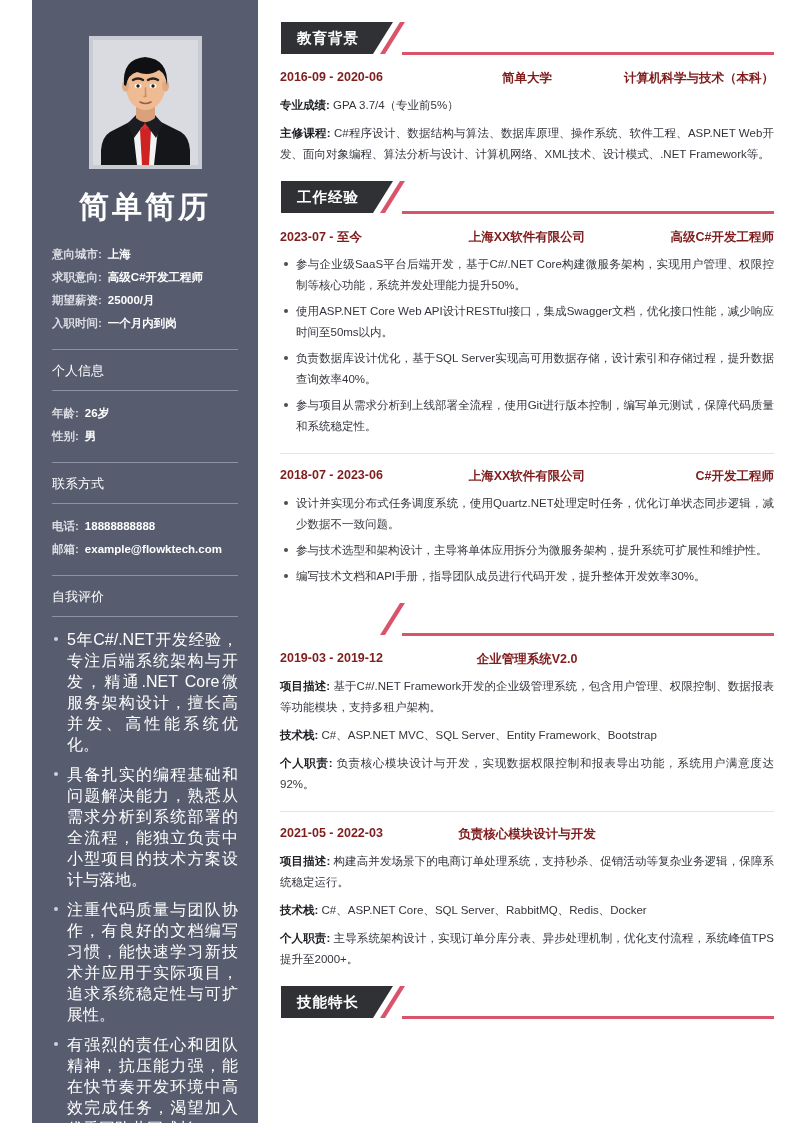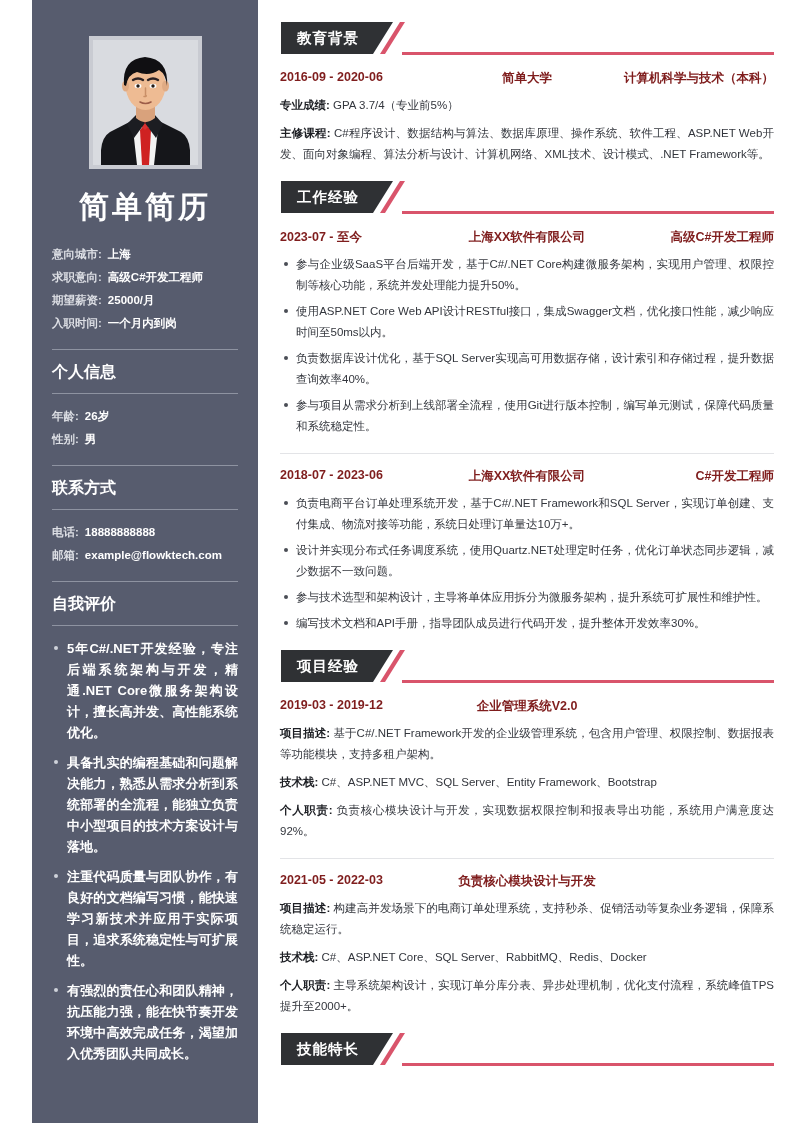"个人信息" .side-heading { font-size: 16px -> 13px; font-weight: bold -> normal }
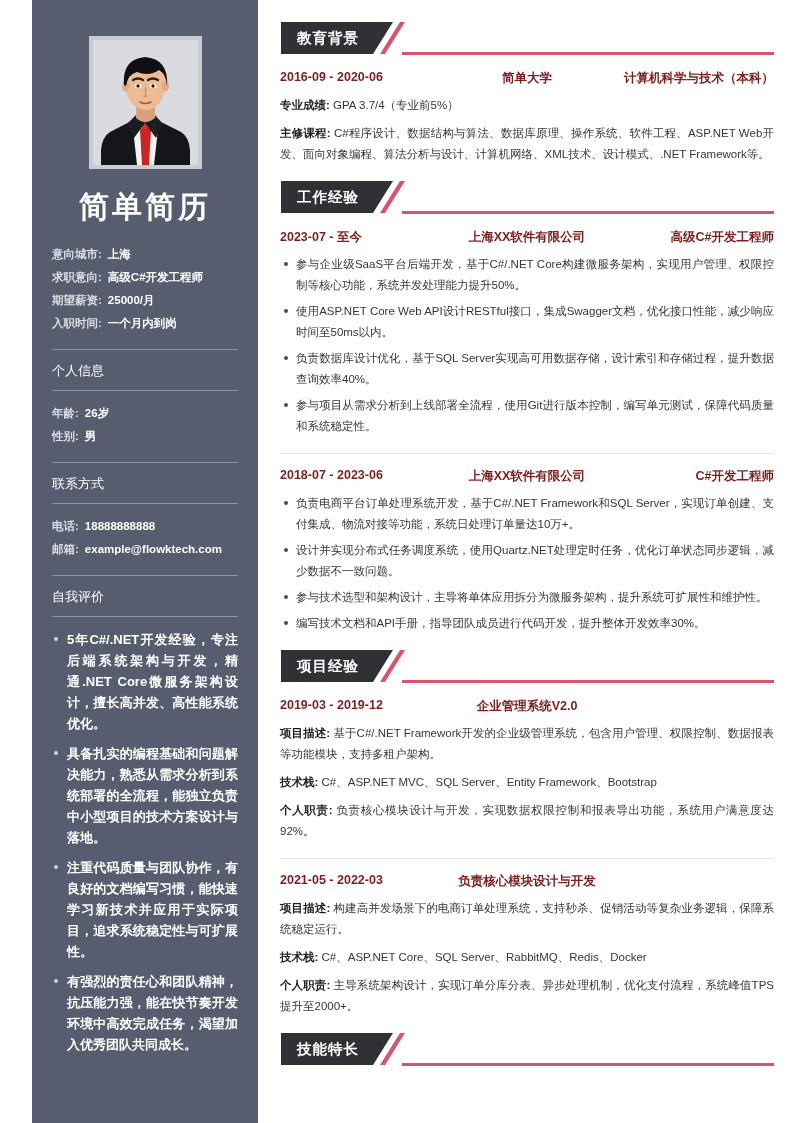"负责电商平台订单处理系统开发，基于C#/.NET Framework和SQL" li { html: <li>负责电商平台订单处理系统开发，基于C#/.NET Framework和SQL Server，实现订单创建、支付集成、物流对接等功能，系统日处理订单量达10万+。</li> -> none }
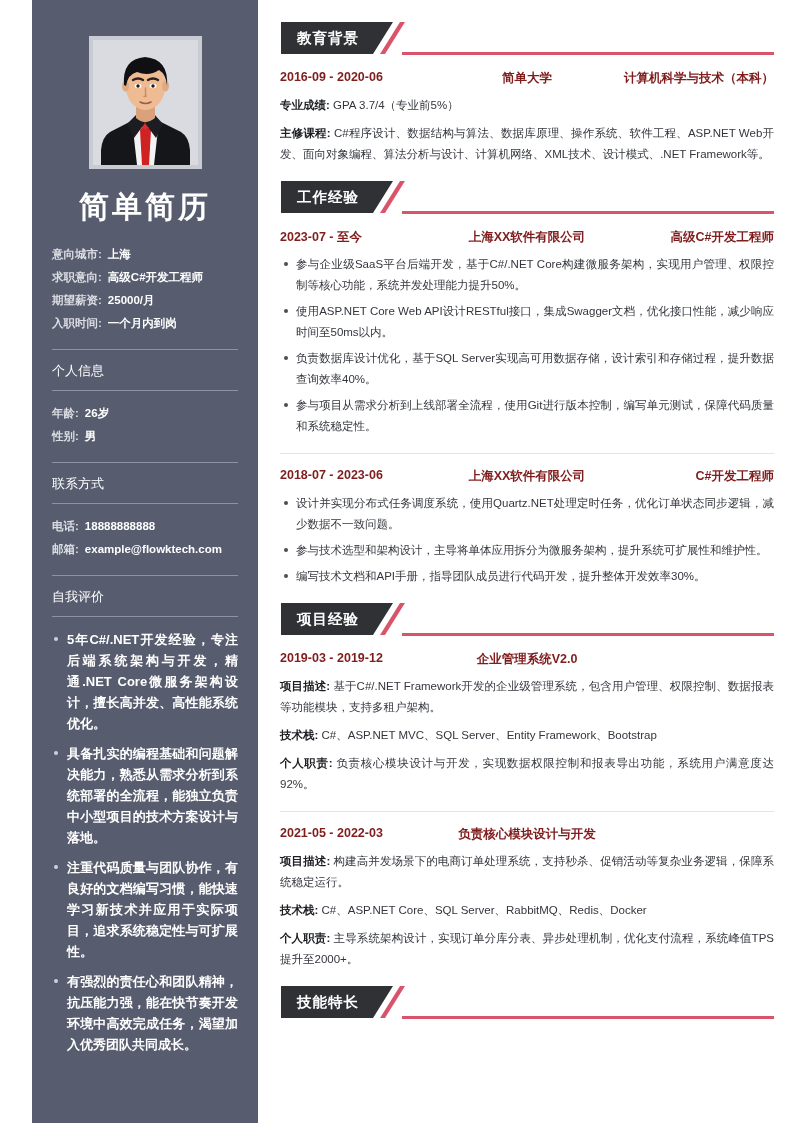"项目经验" div.sh-tab { html: <div>项目经验</div> -> none }
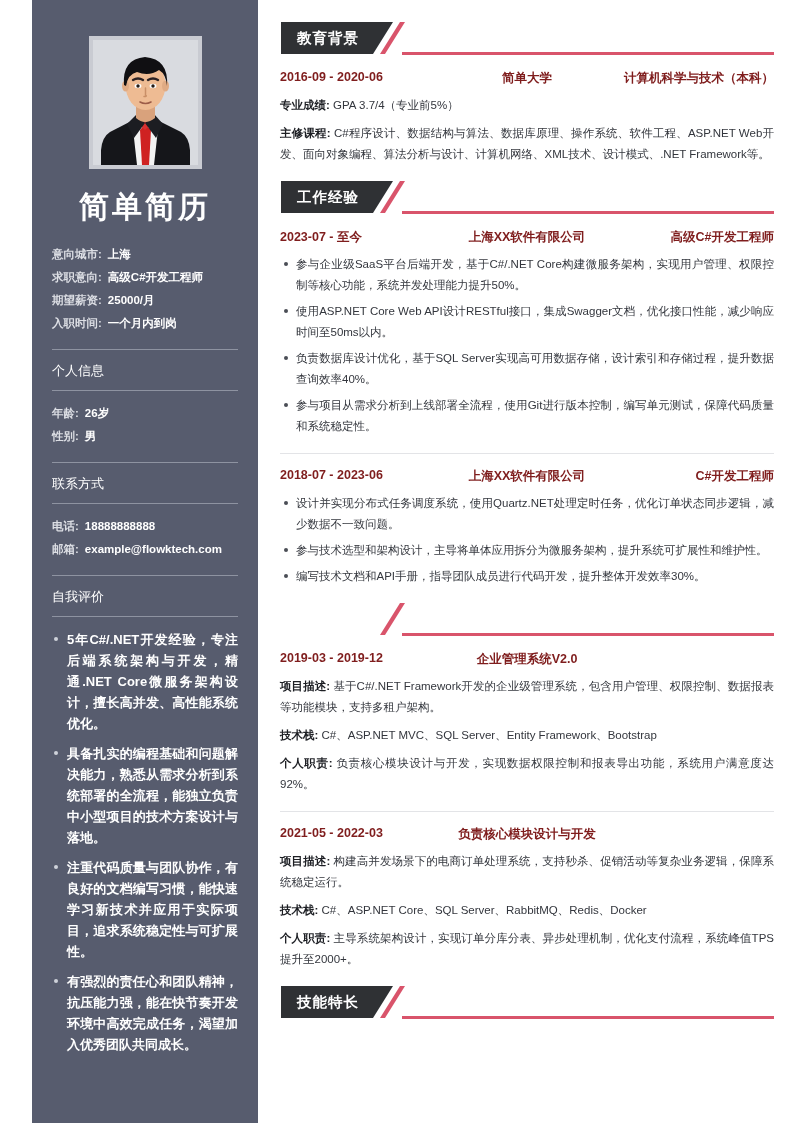"5年C#/.NET开发经验，专注后端系统架构与开发，精通.NET" .side-list li { font-size: 13px -> 16px; font-weight: bold -> normal }
